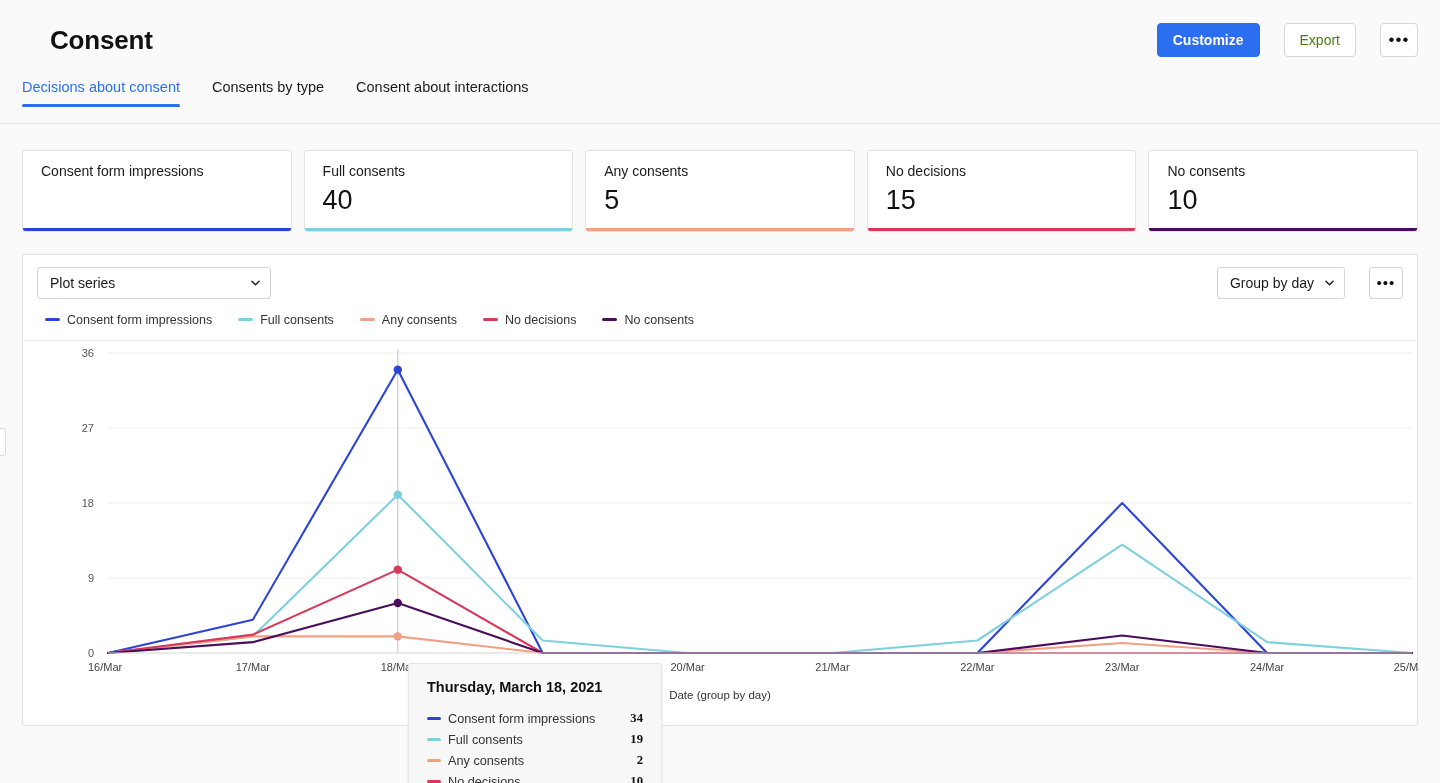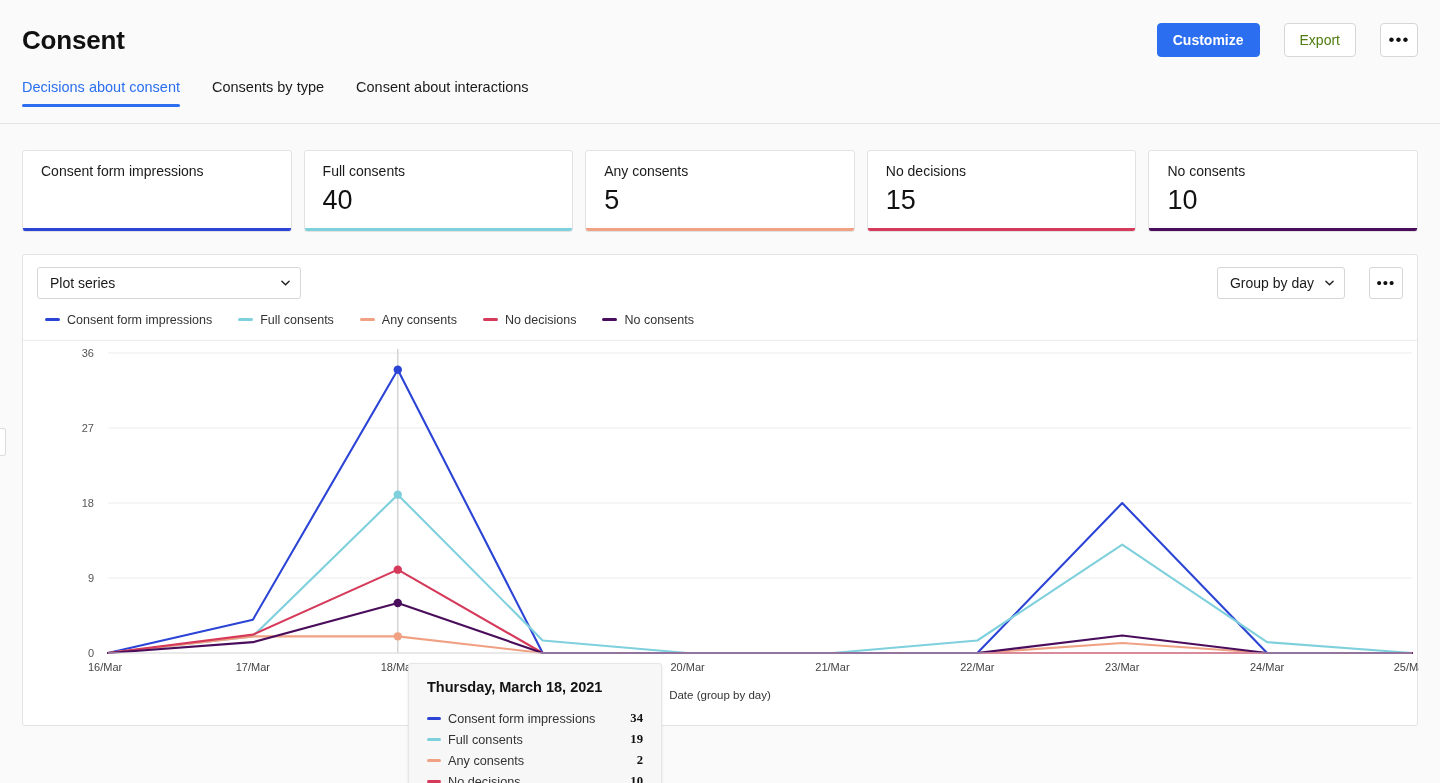"Consent" .page-title { margin-left: none -> 28px }
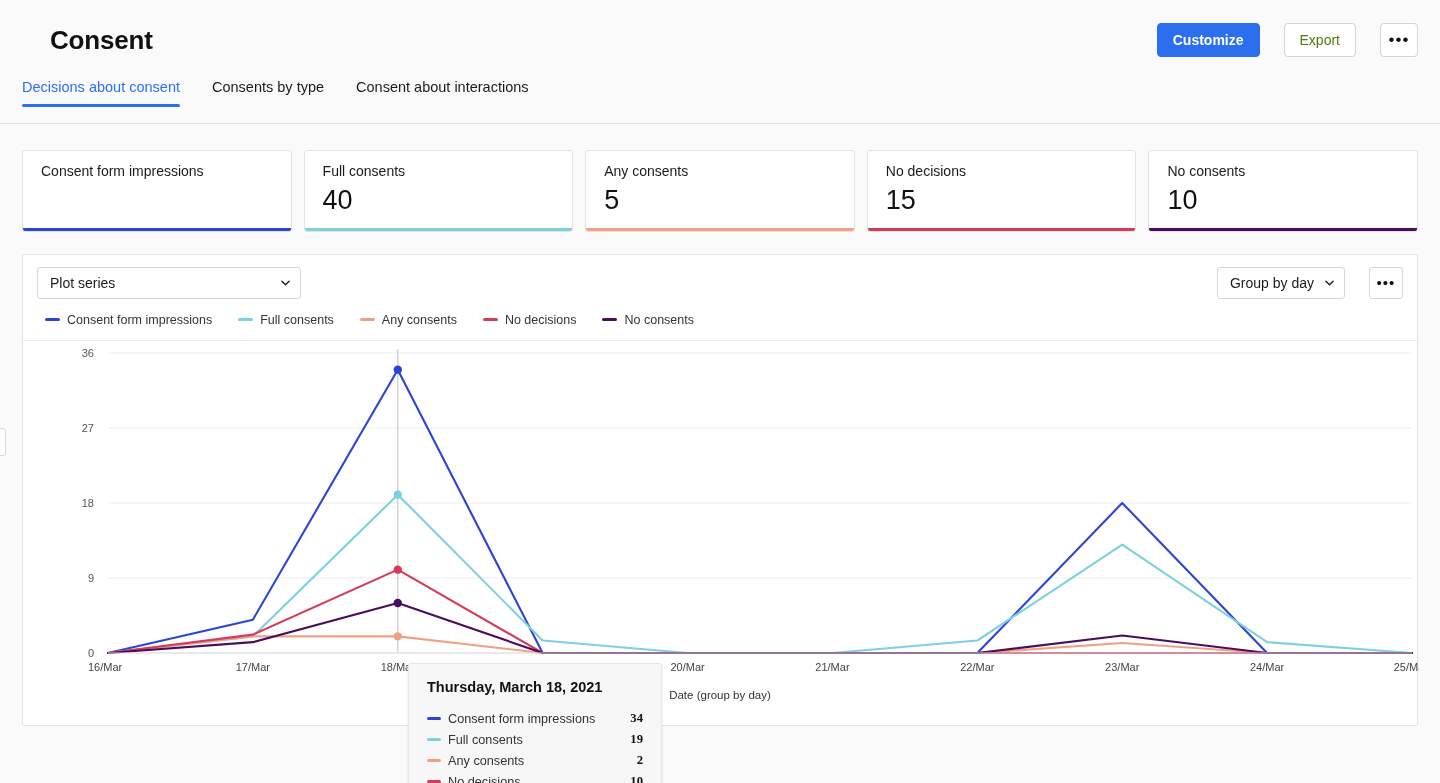"Plot series" .select-plot { width: 264px -> 234px }
